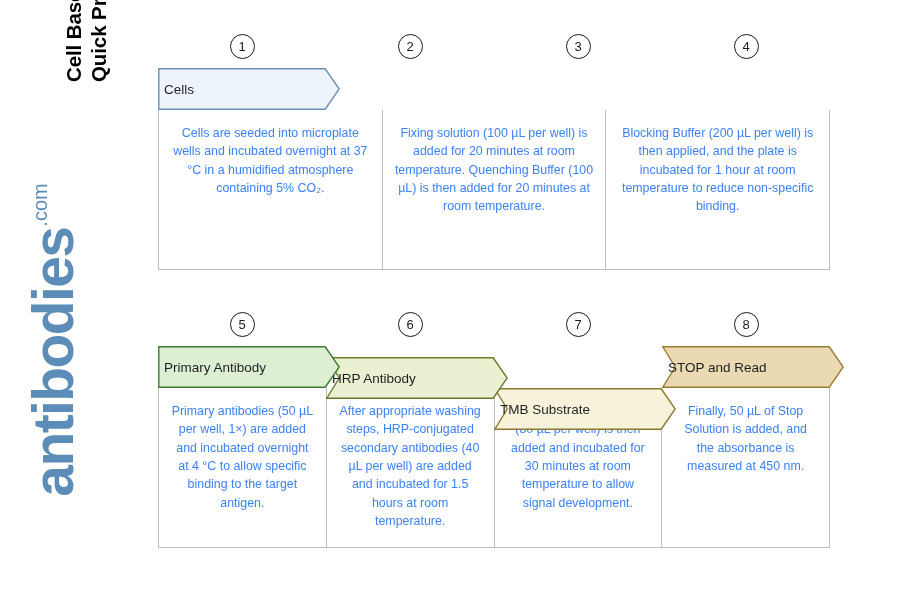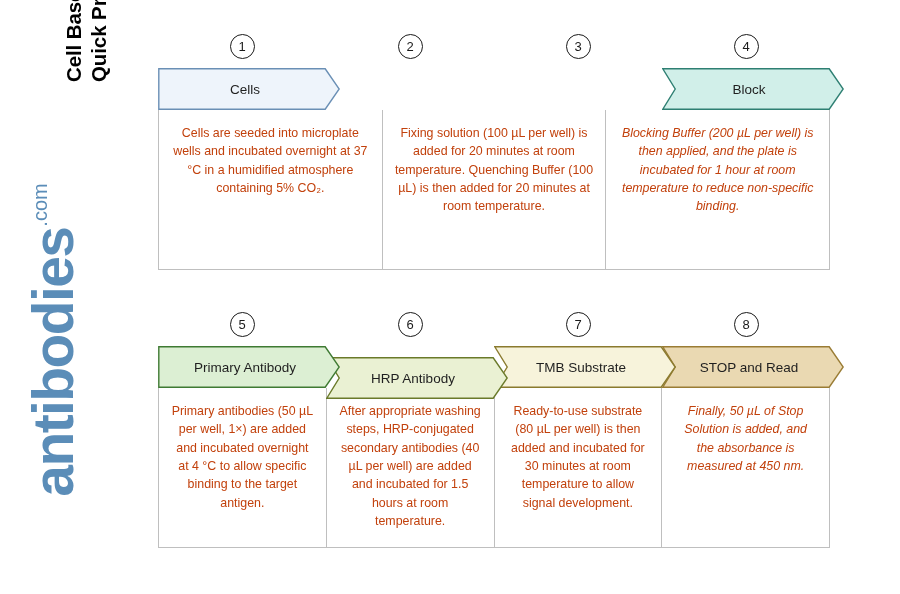"Cells" .chev { justify-content: center -> flex-start }
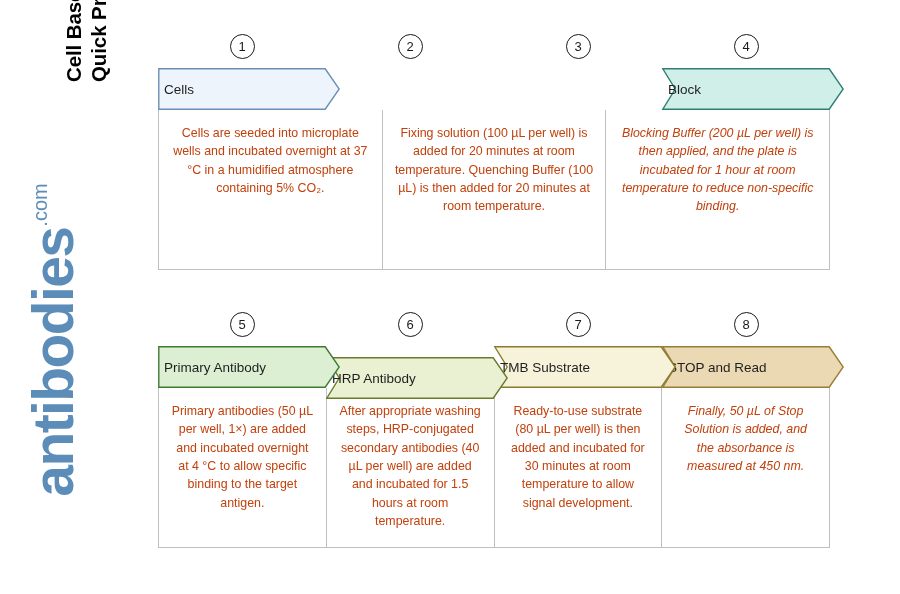"Block" div.chev { html: <div> <svg> <polygon></polygon> </svg> <span>Block</span> </div> -> none }
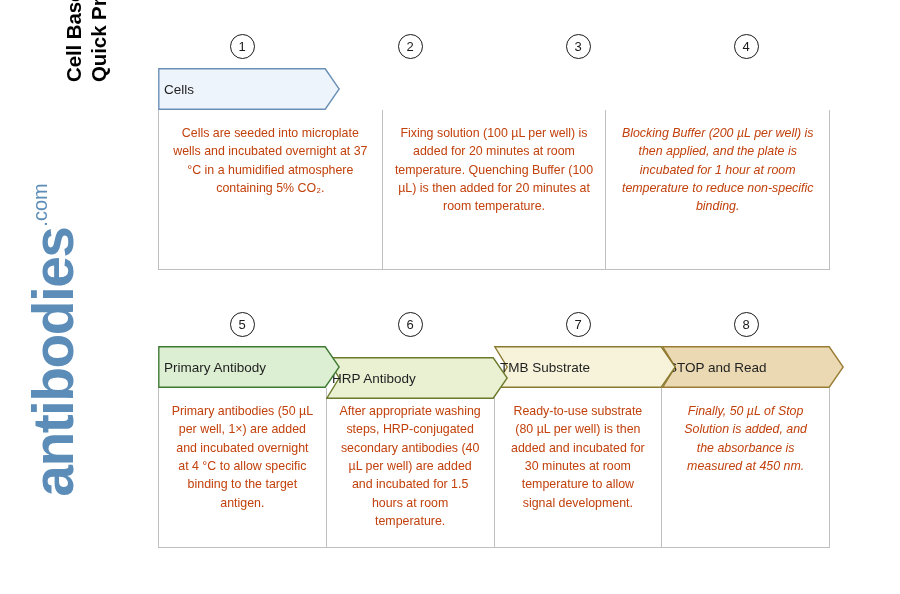"Cells are seeded into microplate" .desc-text { color: #c2410c -> #3b82f6 }
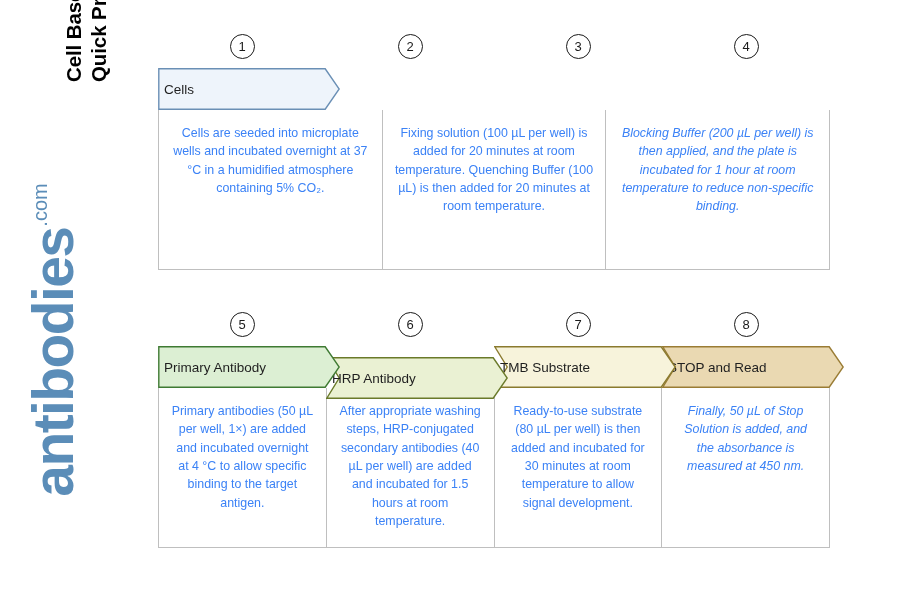"Blocking Buffer (200 µL per" .desc-box:last-child { font-style: italic -> none }
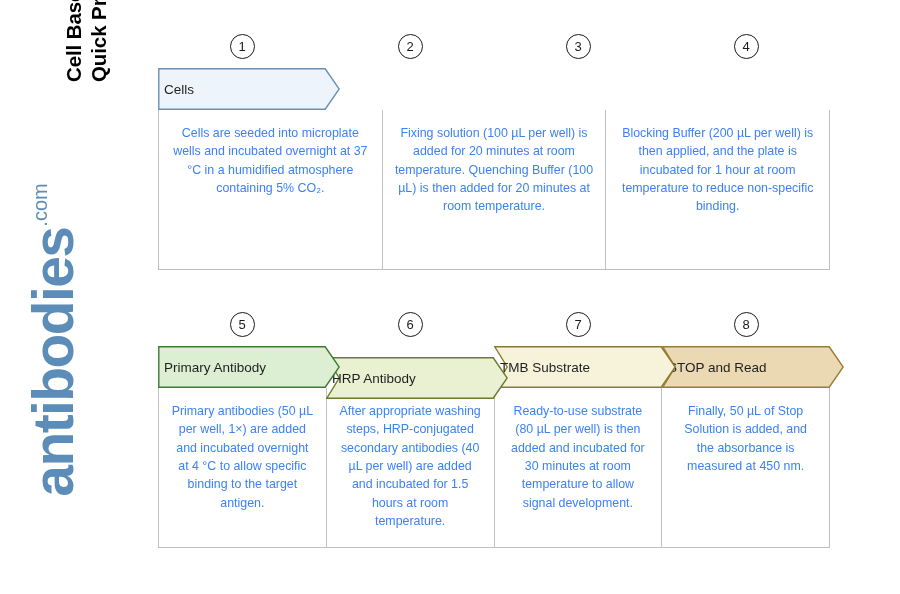"TMB Substrate" div.chev { margin-top: none -> 42px }
